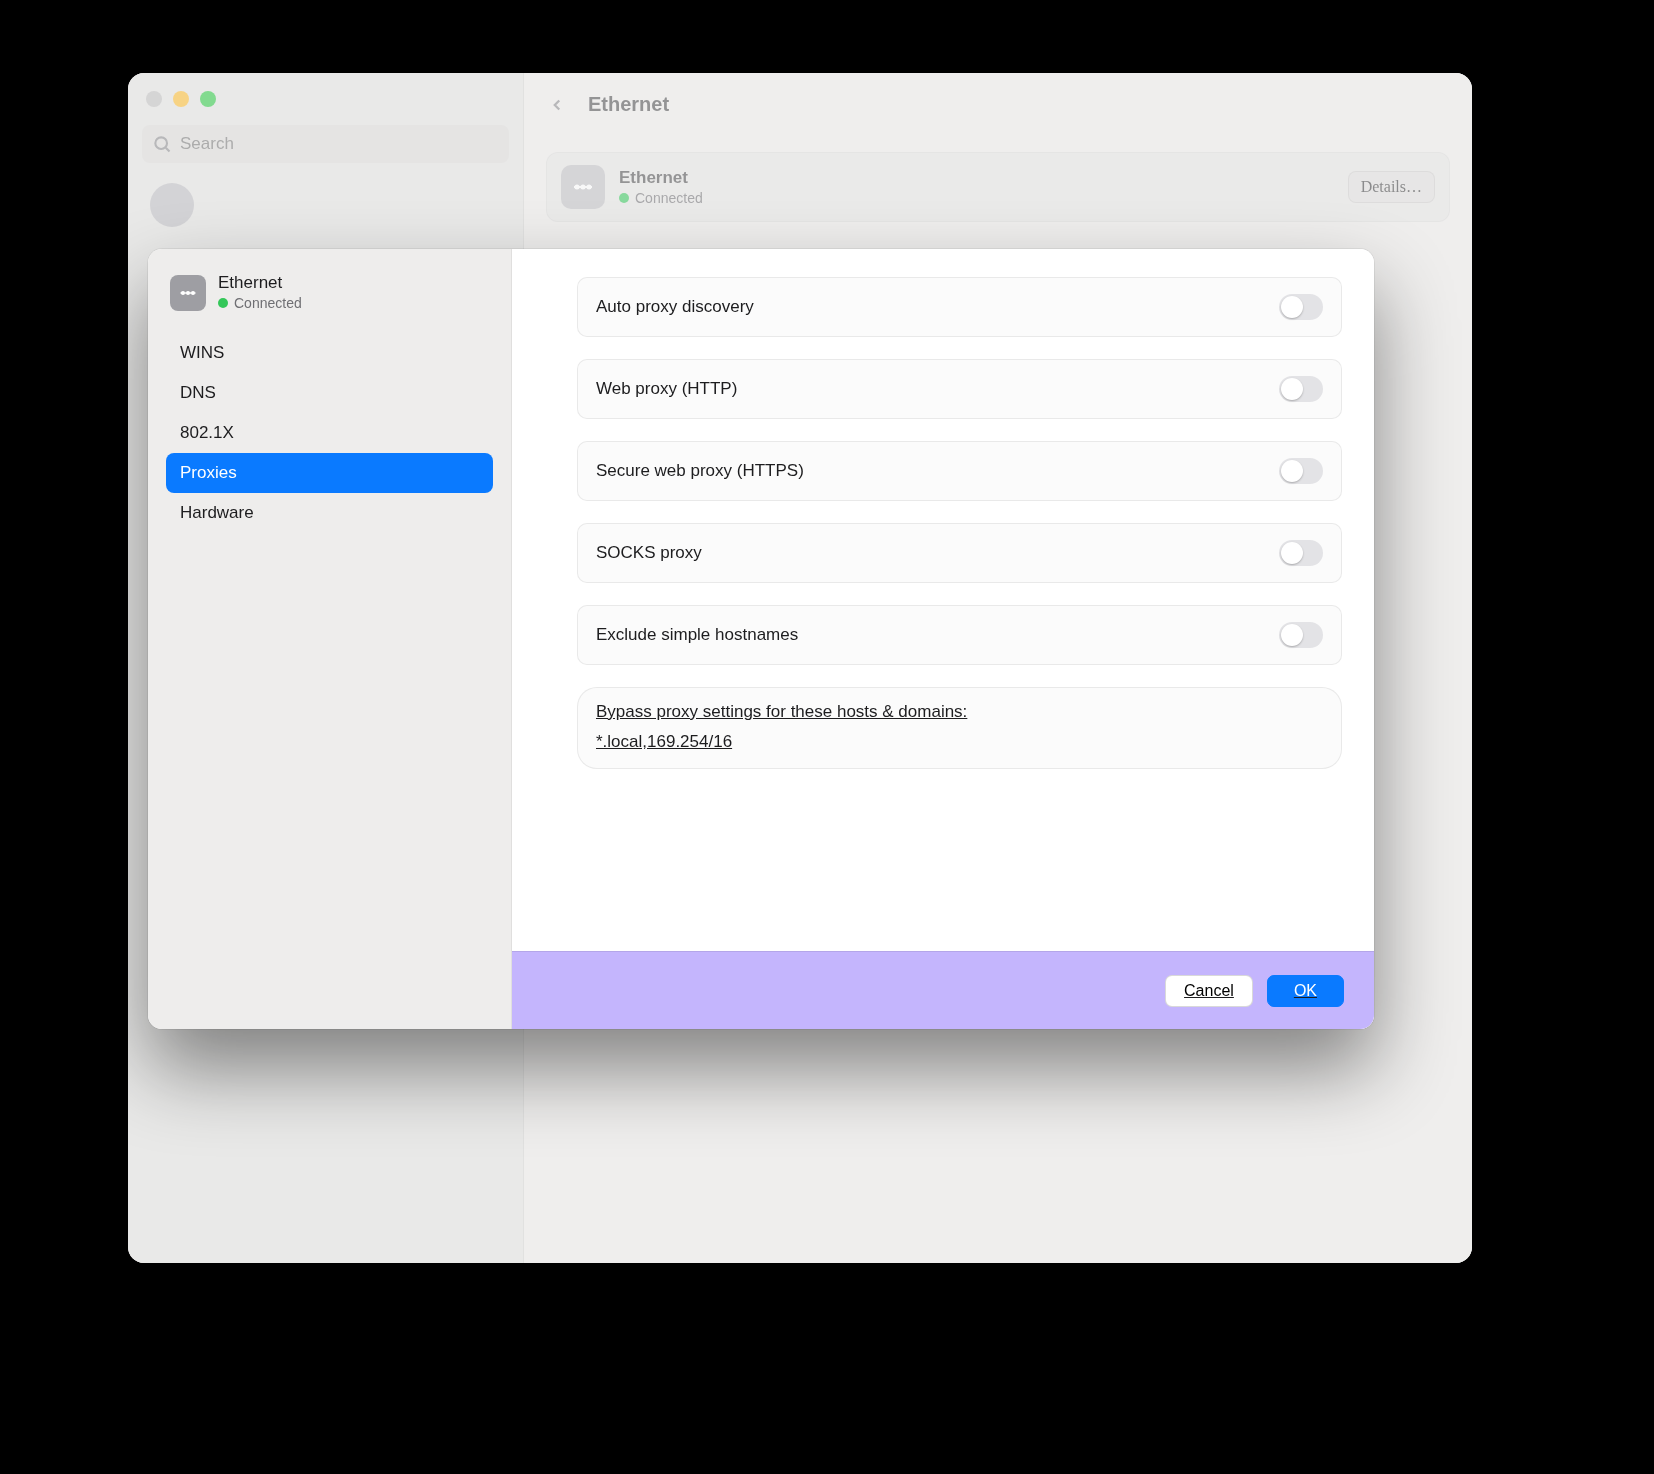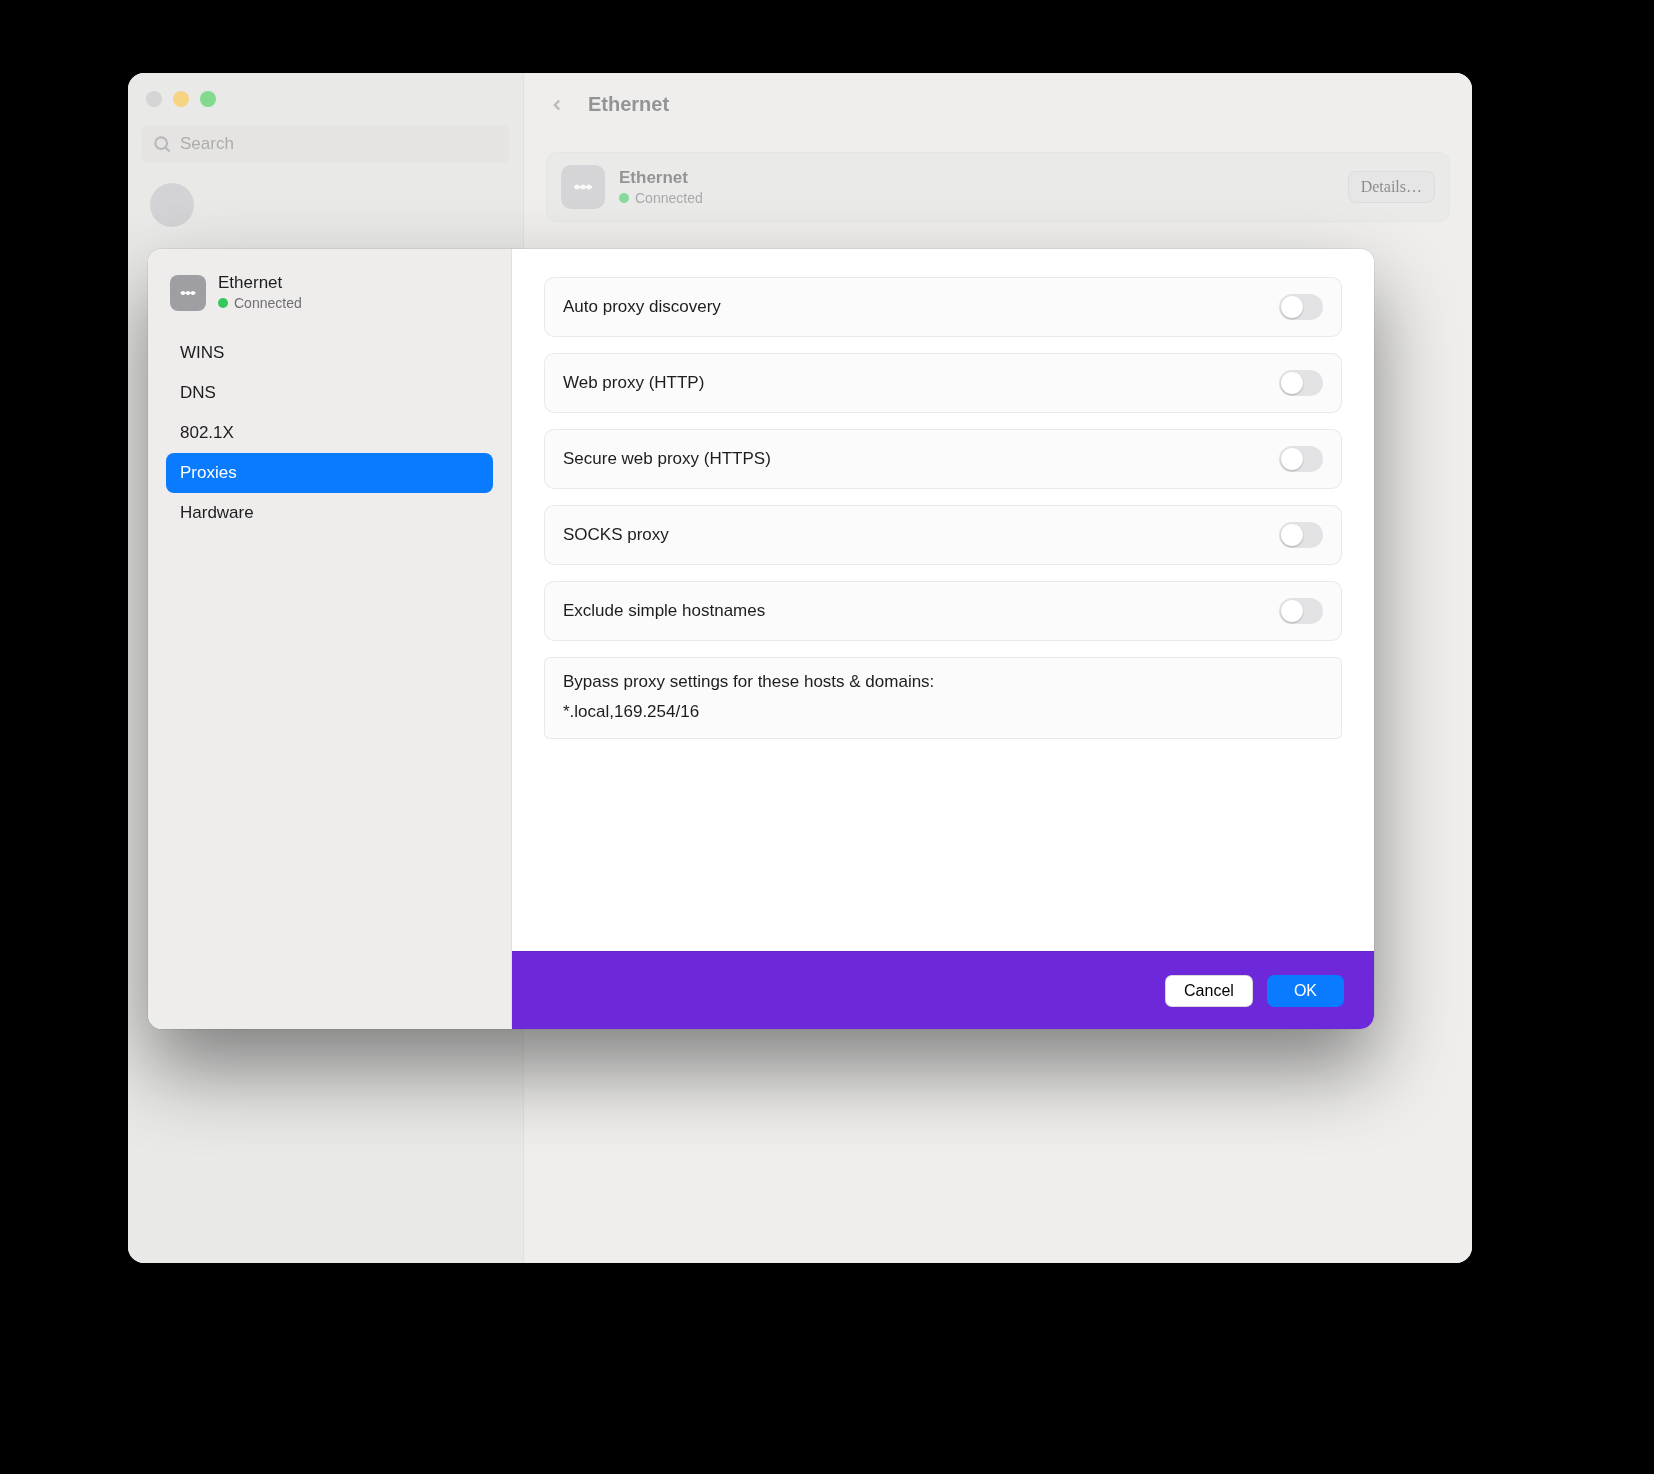"Auto proxy discovery" .sheet-content { gap: 16px -> 22px; margin-left: none -> 33px }
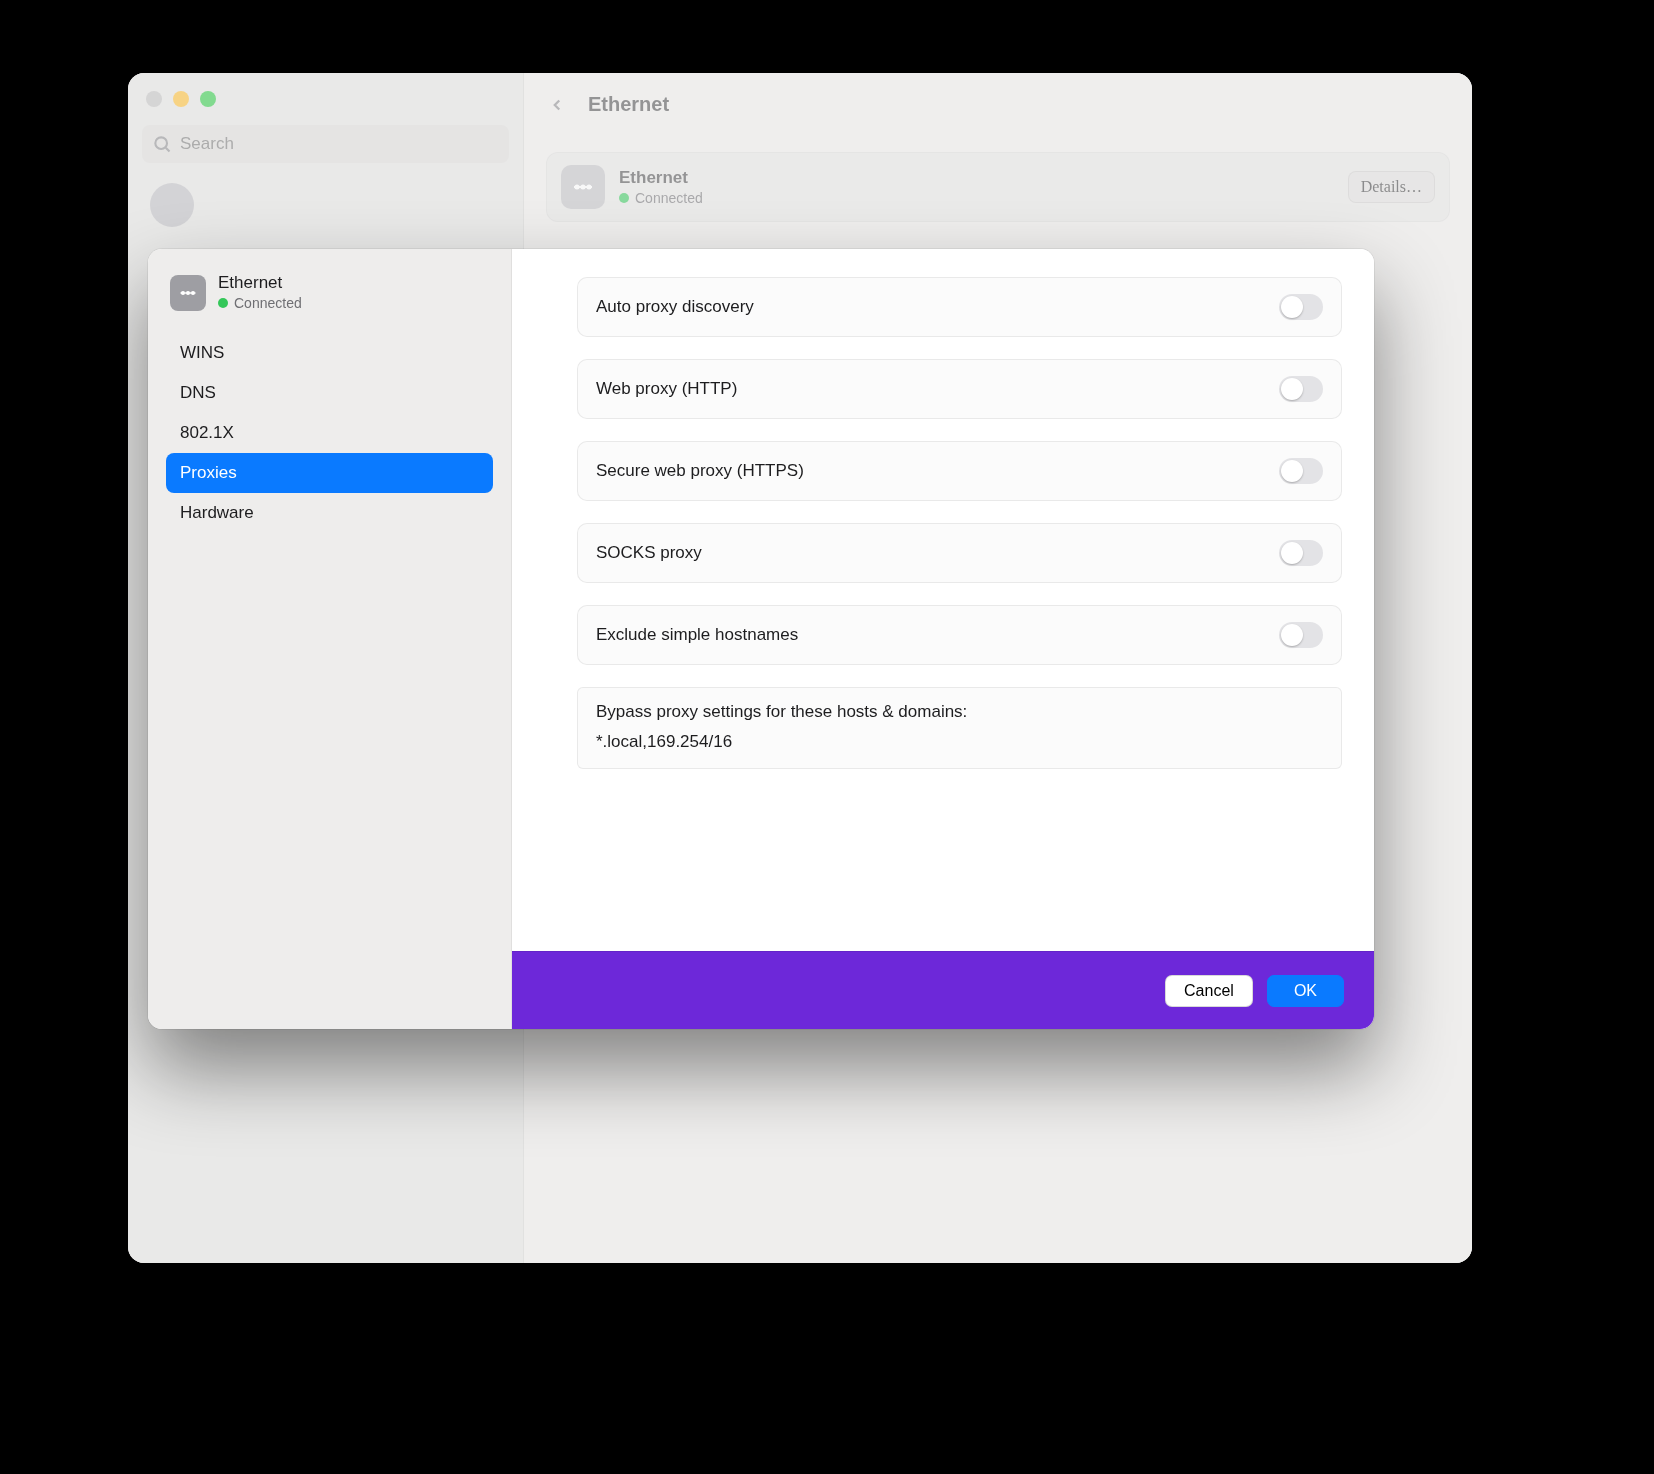"Bypass proxy settings for these" .bypass-card { border-radius: 6px -> 20px; text-decoration: none -> underline }
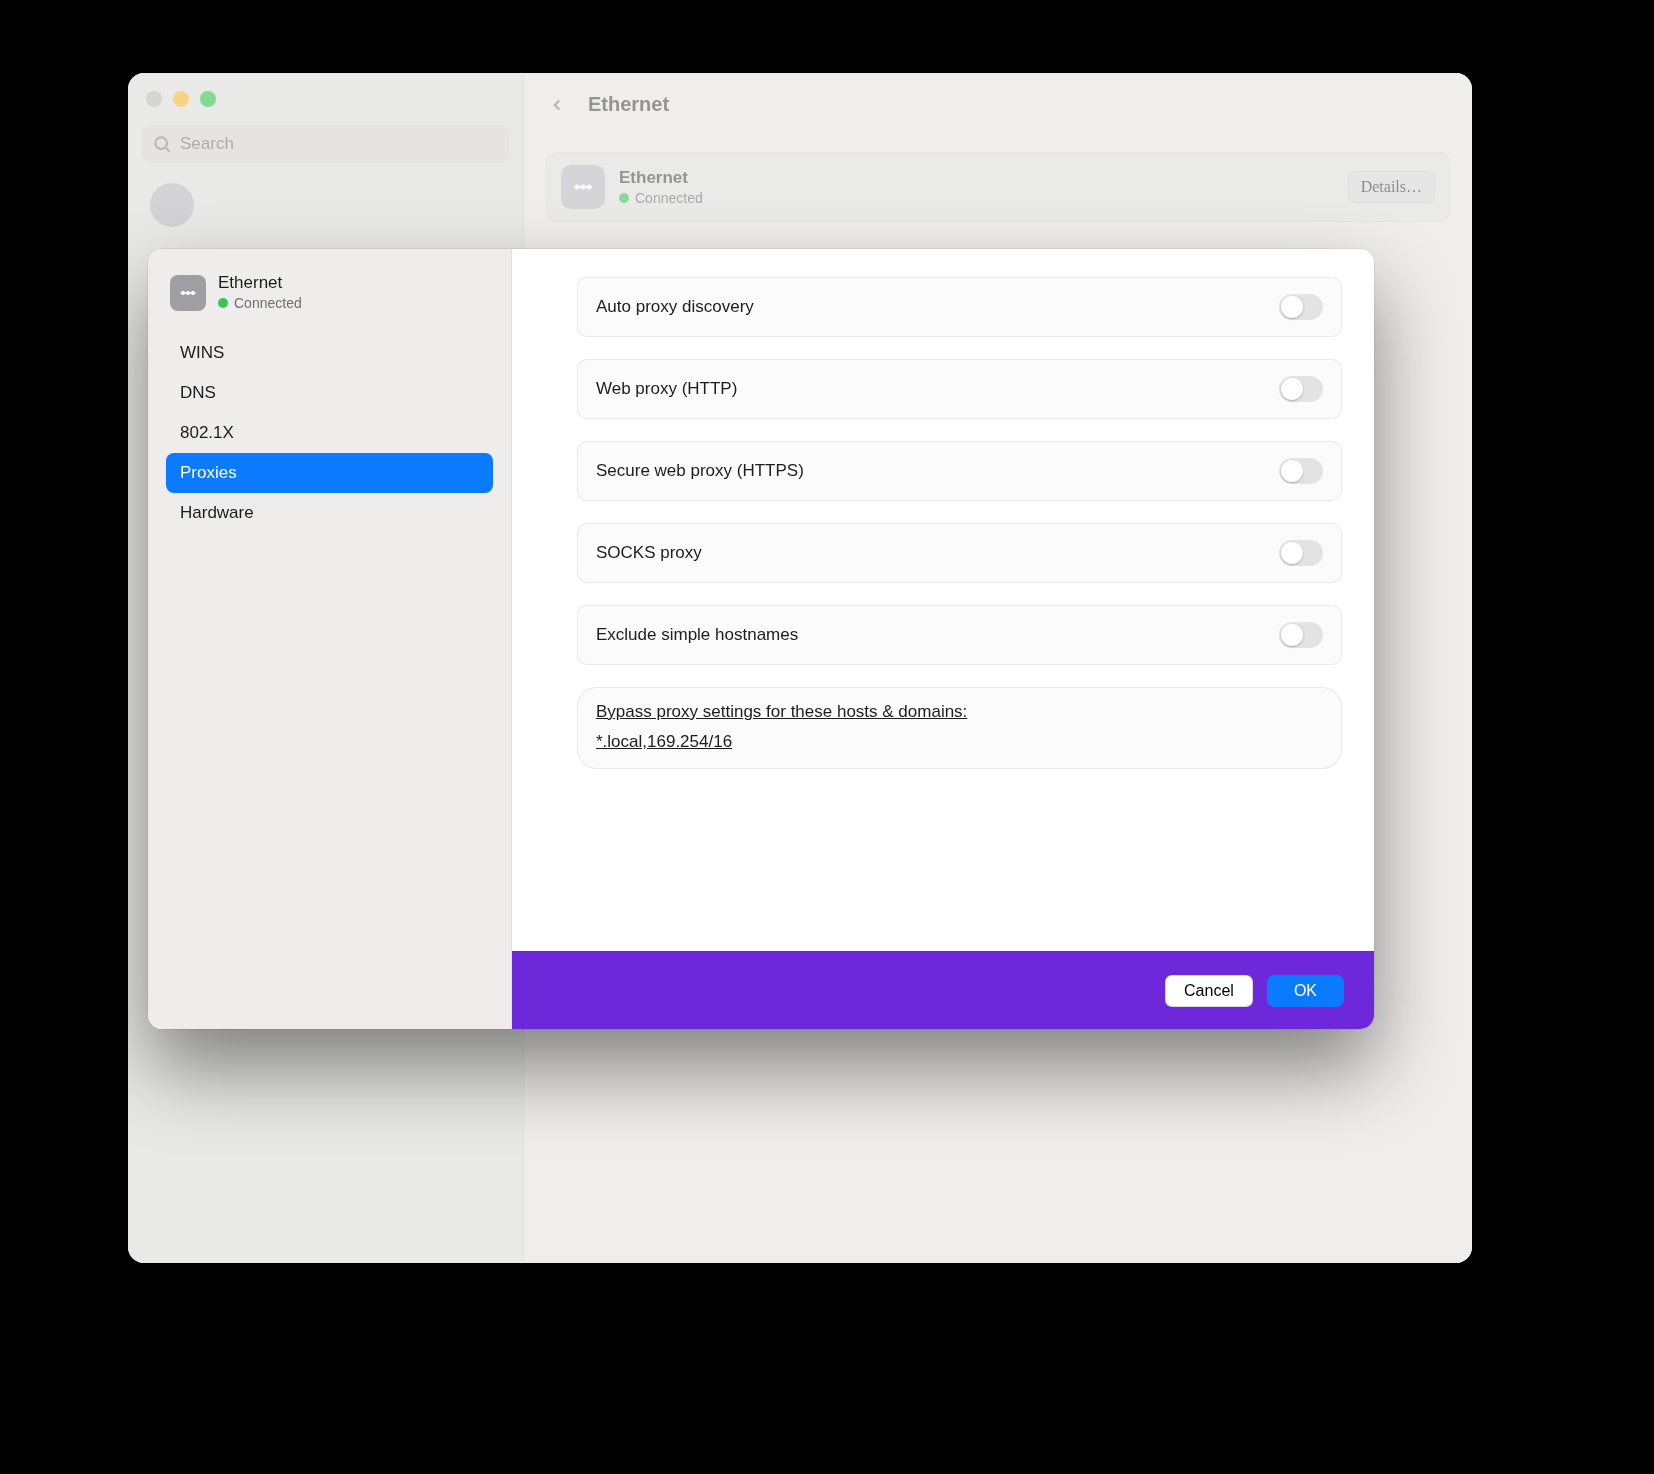"Cancel" .sheet-footer { background: #6d28d9 -> #c4b5fd; text-decoration: none -> underline }
